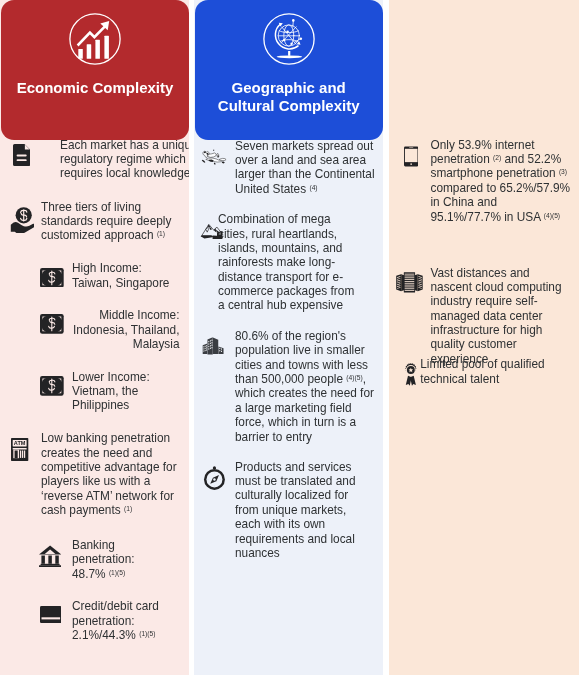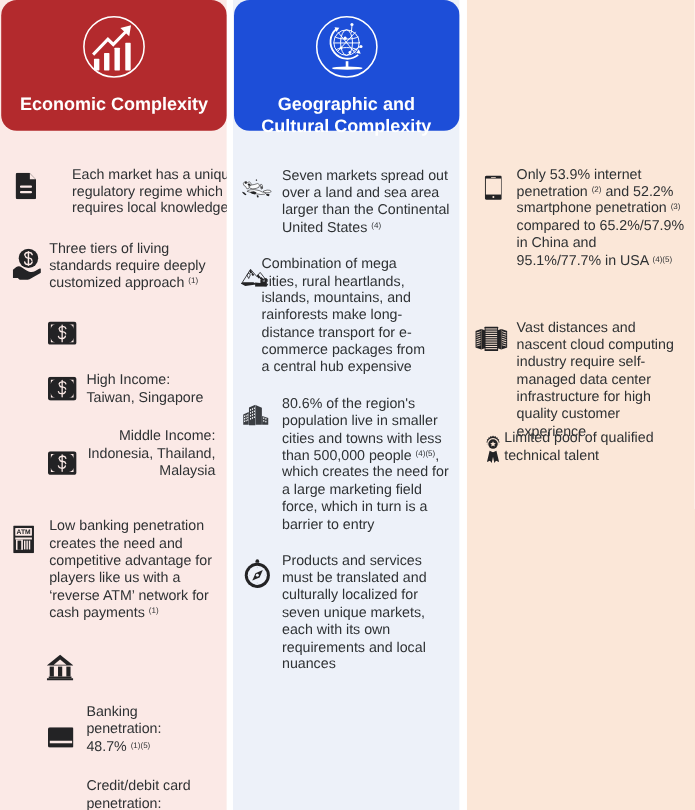"Economic Complexity" .hdr { height: 109px -> 140px }
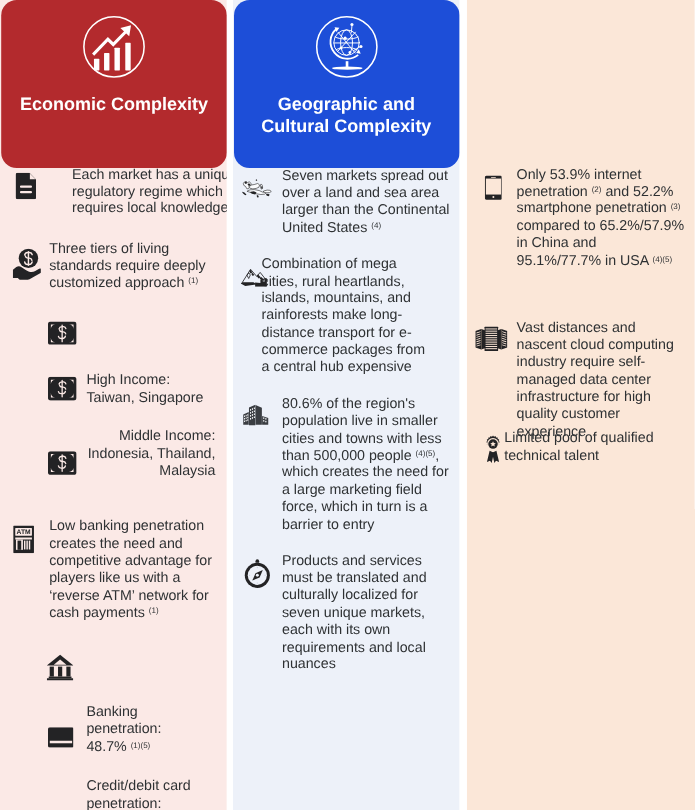"High Income: Taiwan, Singapore" .item.indent .tx { margin-top: 48px -> none }
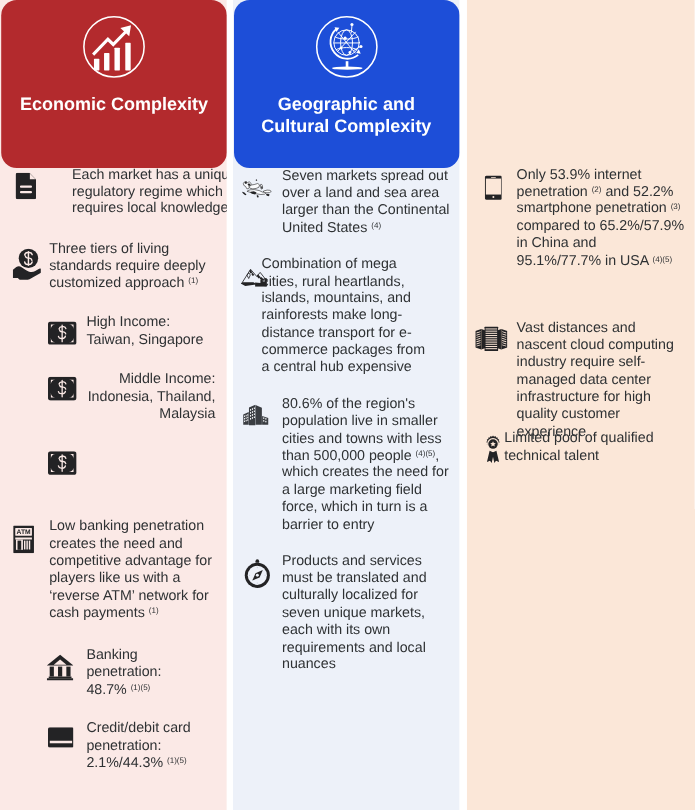"Lower Income: Vietnam, the Philippines" div.tx { html: none -> <div><span>Lower Income: Vietnam, the Philippines</span></div> }
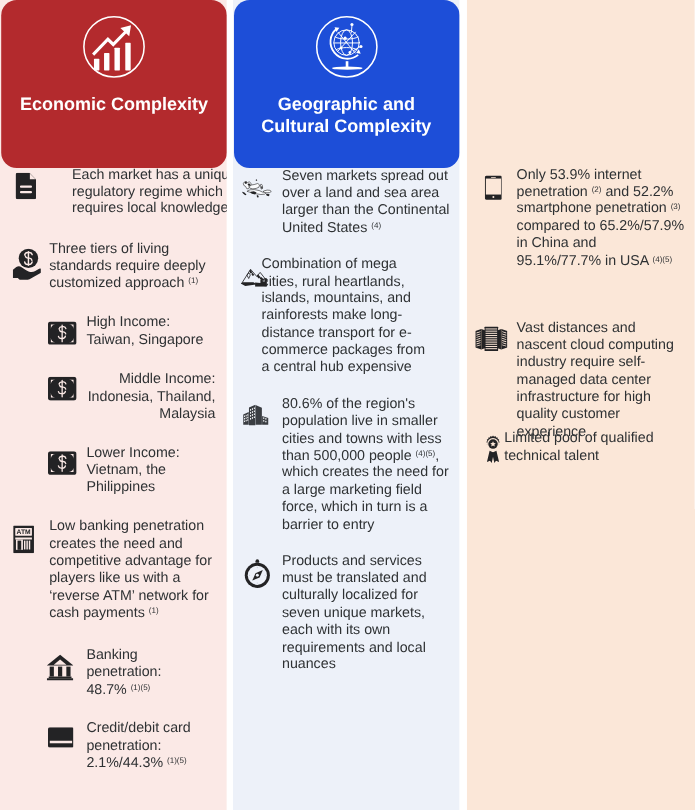"Products and services must be" span { text: seven -> from }
